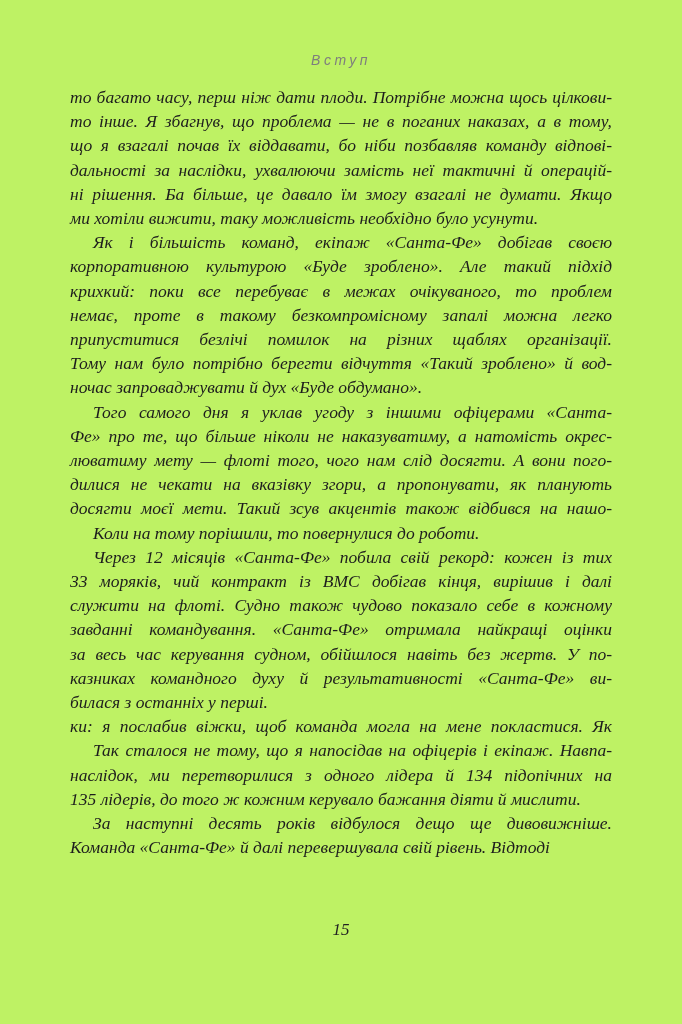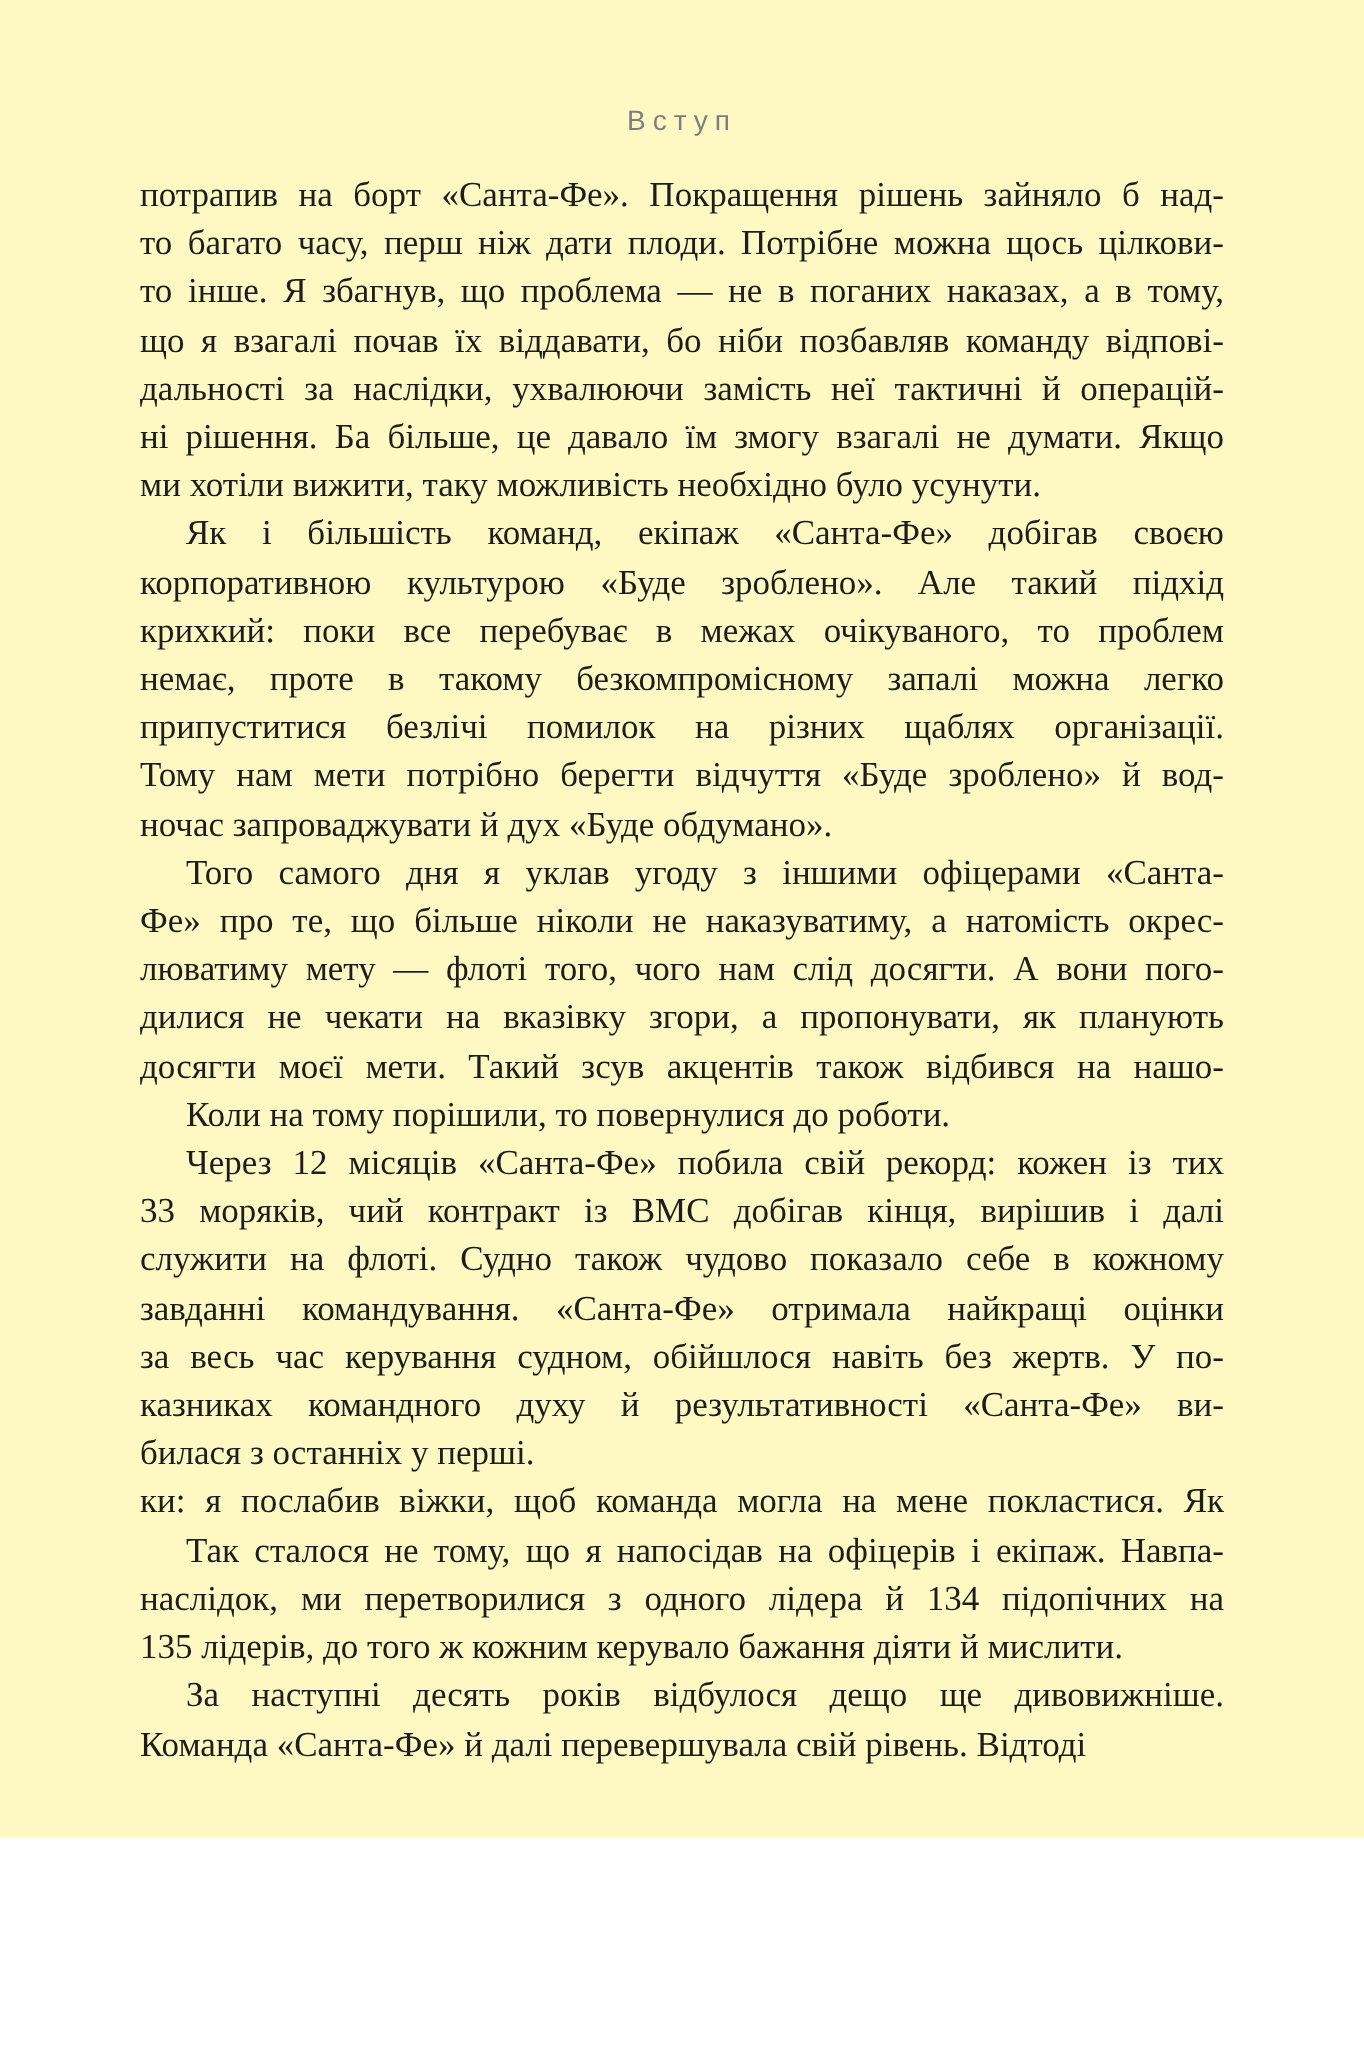"Вступ" .page { background: #fef9c3 -> #bef264; font-style: none -> italic; height: 919px -> 1024px }
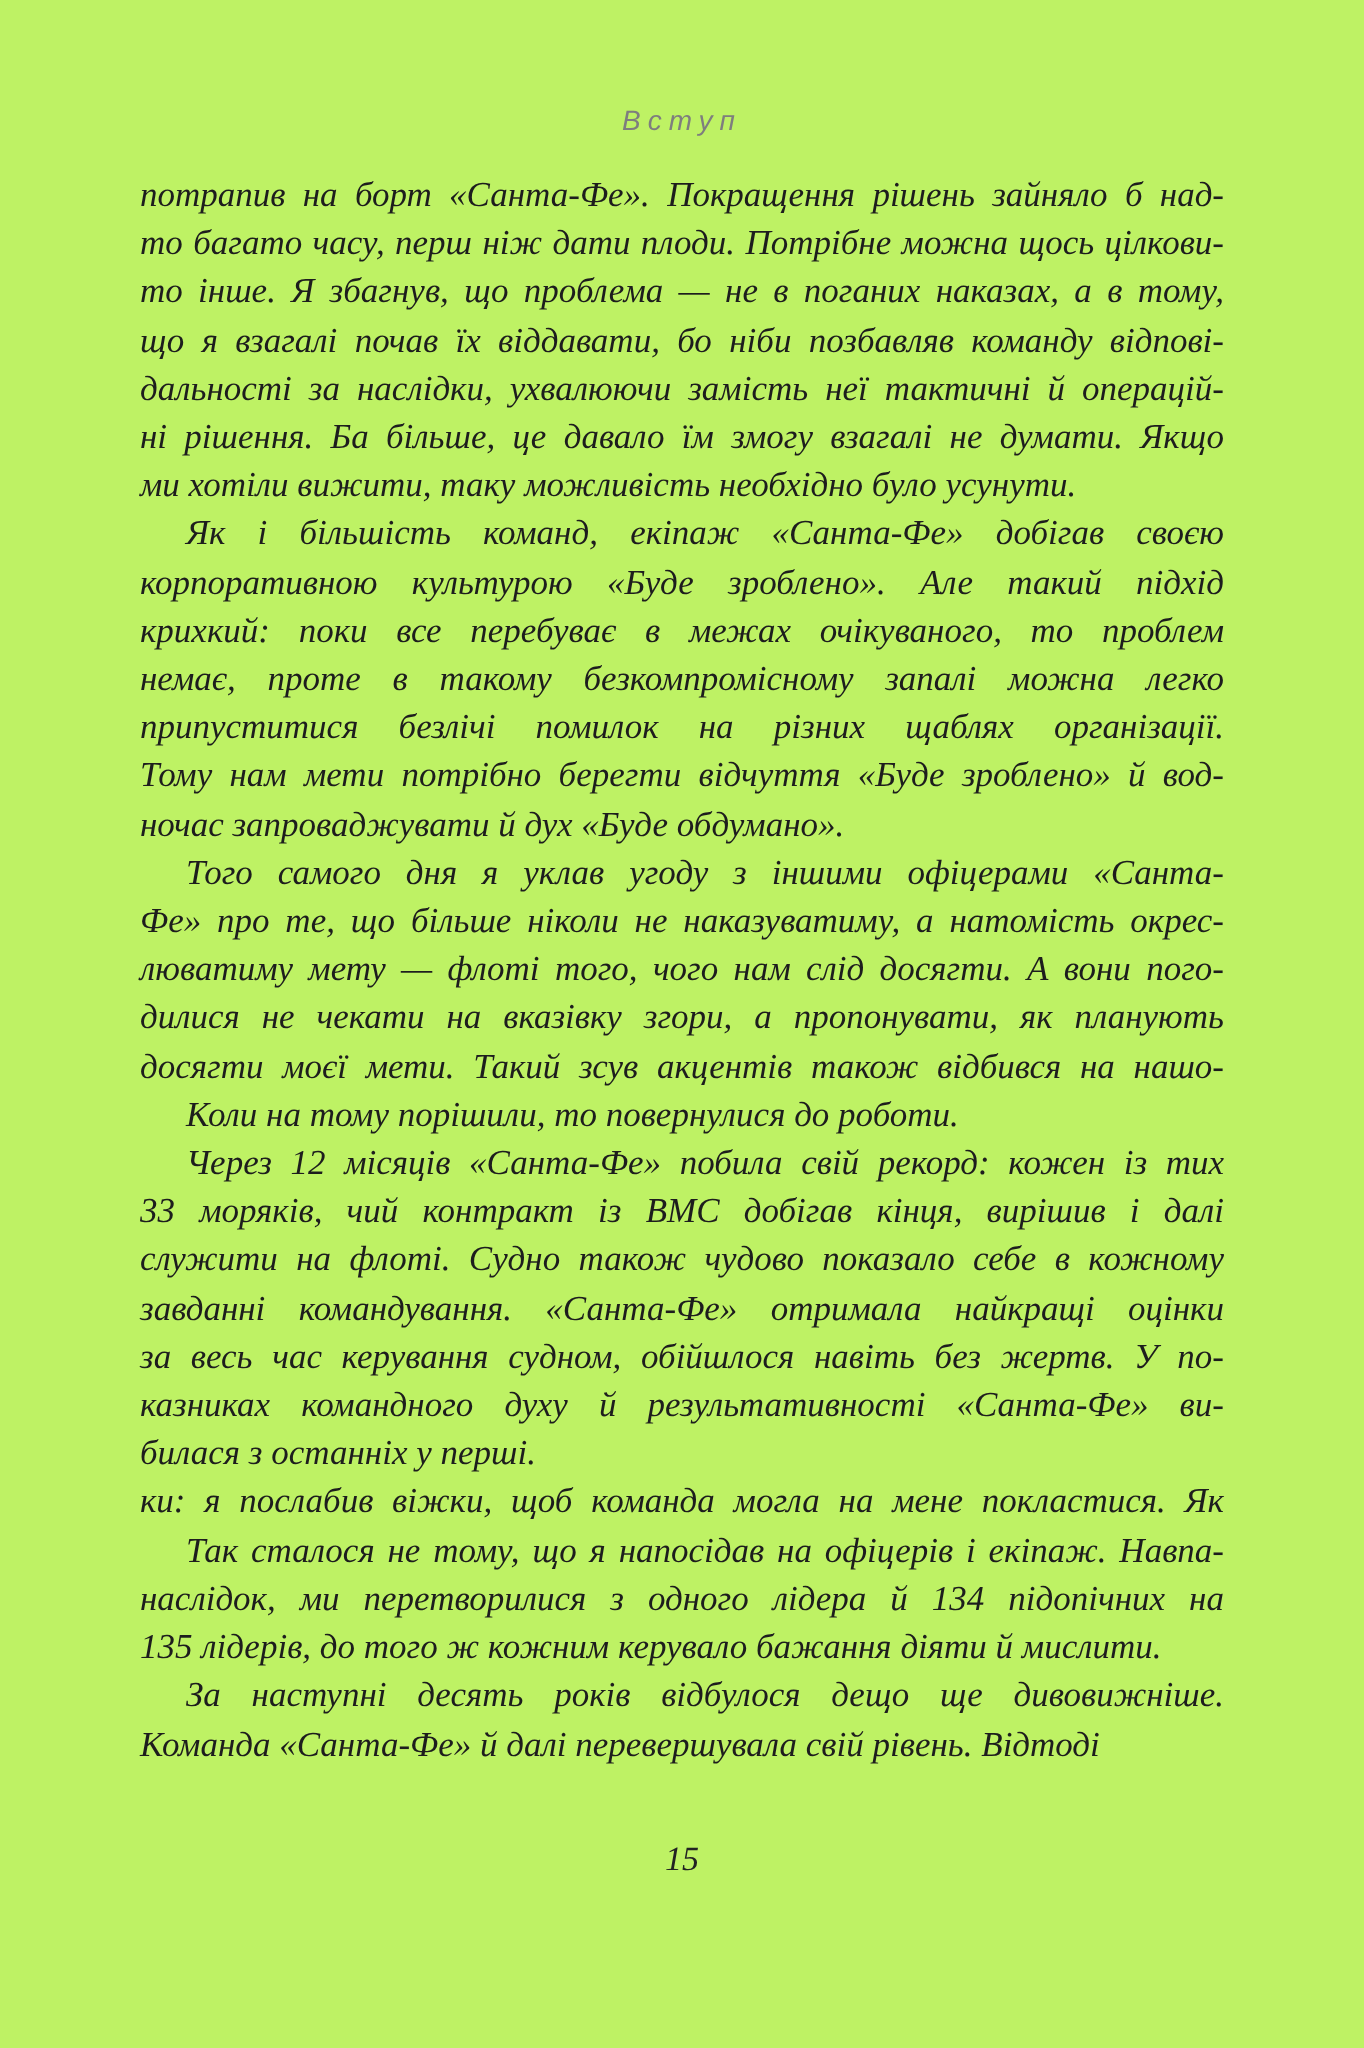"потрапив на борт «Санта-Фе». Покращення" div.line { html: <div>потрапив на борт «Санта-Фе». Покращення рішень зайняло б над-</div> -> none }
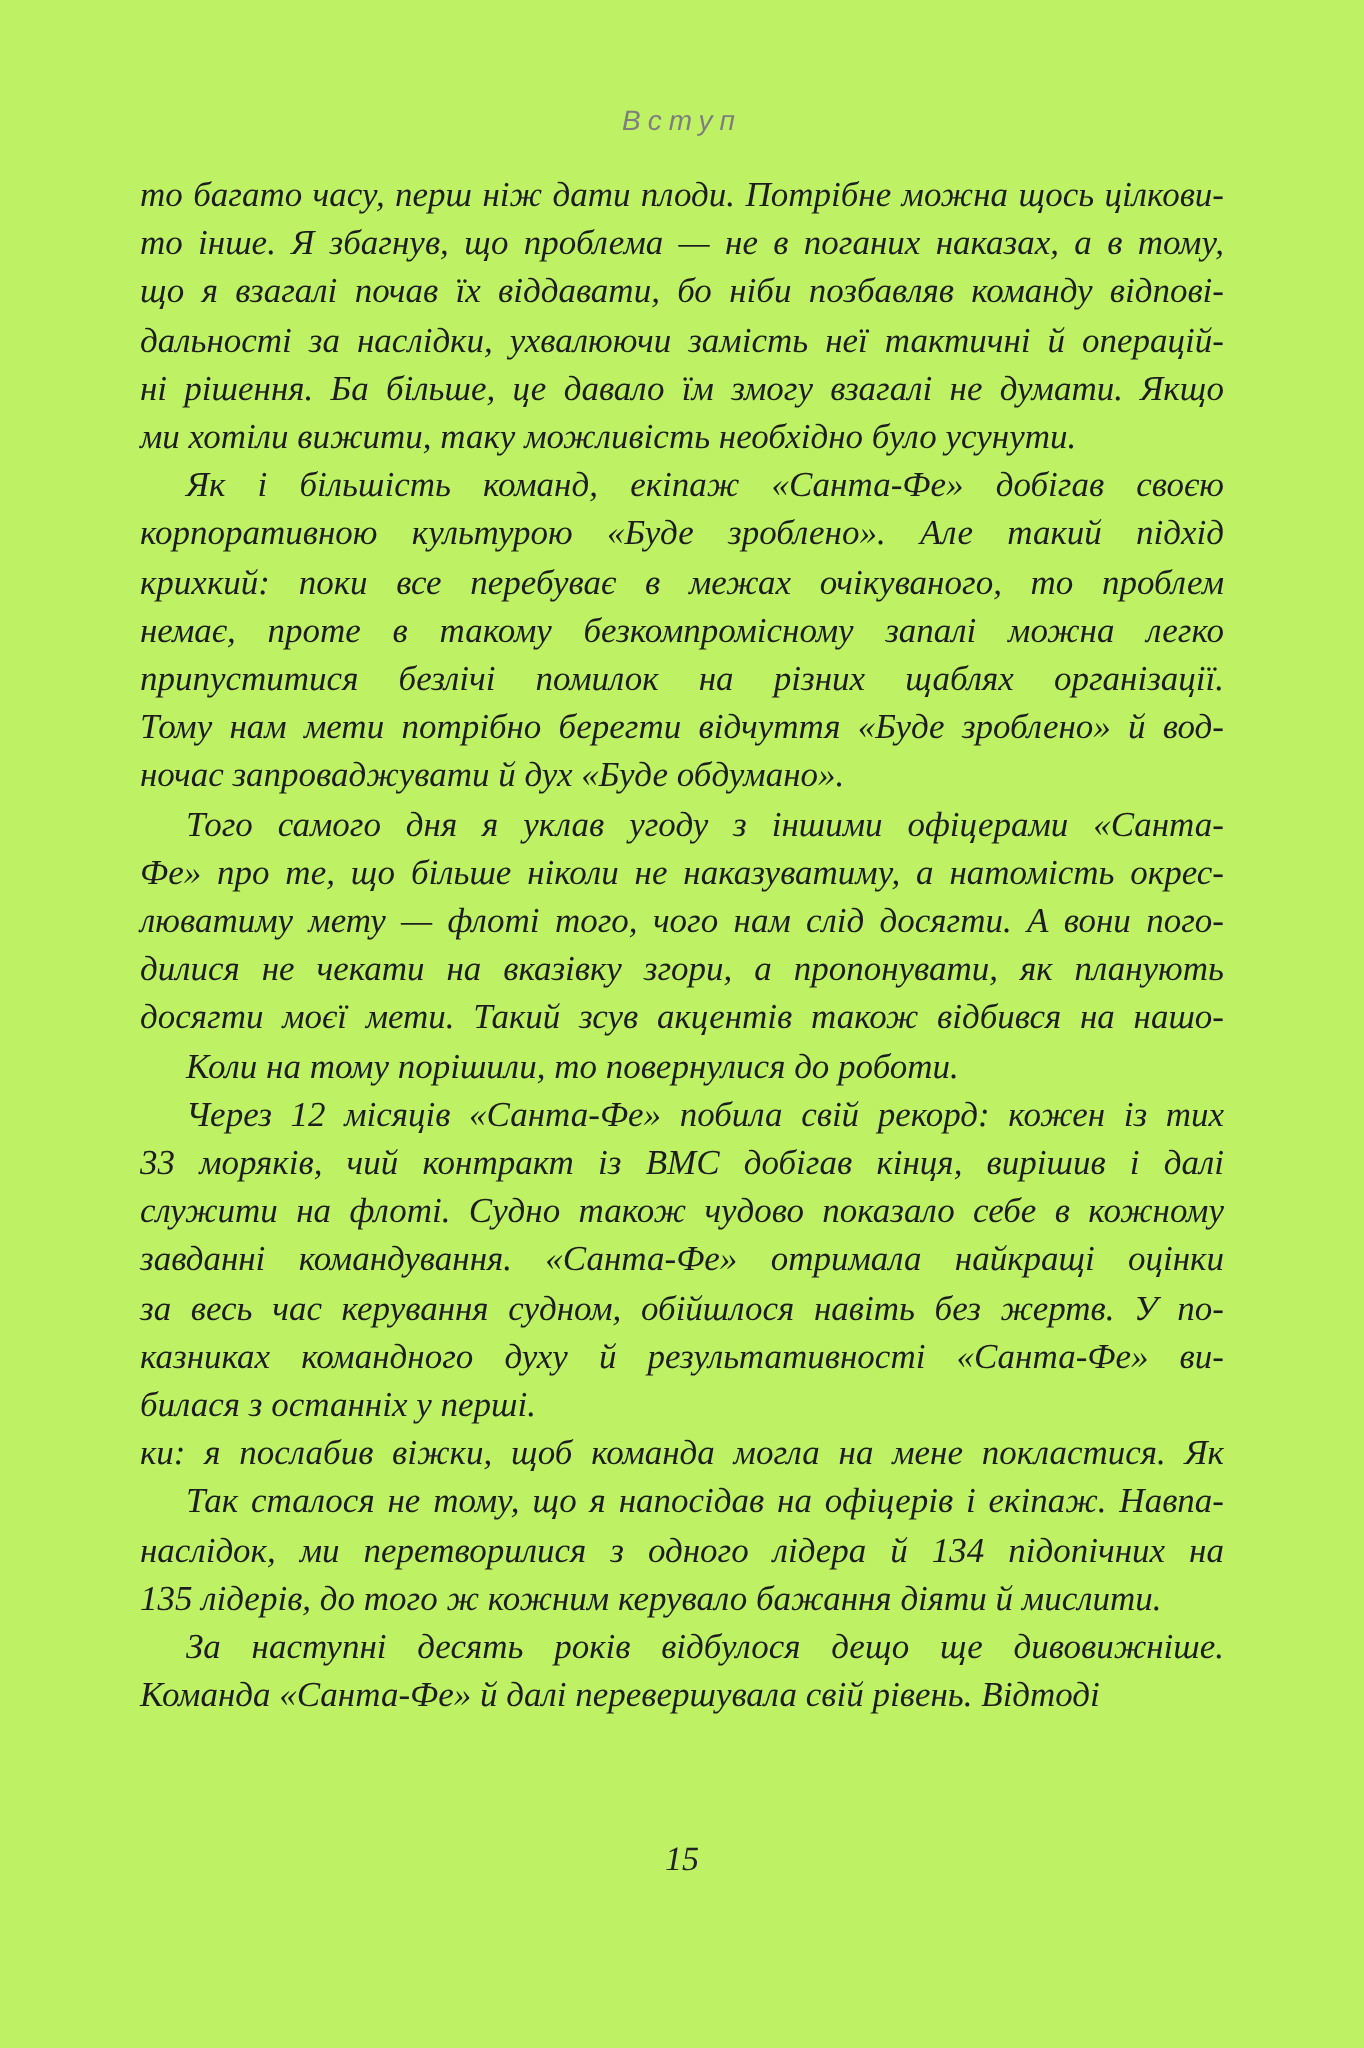"Тому нам мети потрібно берегти" div.line { text: мети потрібно берегти відчуття «Буде -> було потрібно берегти відчуття «Такий }
